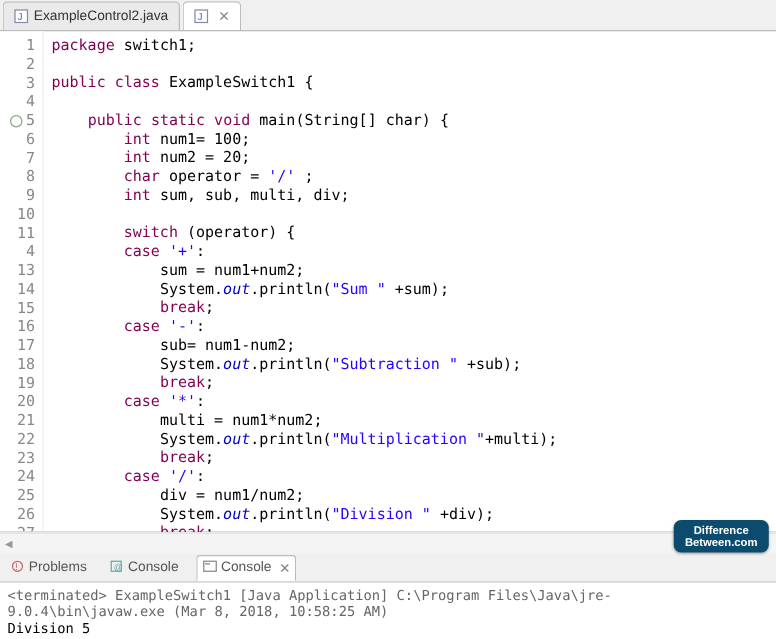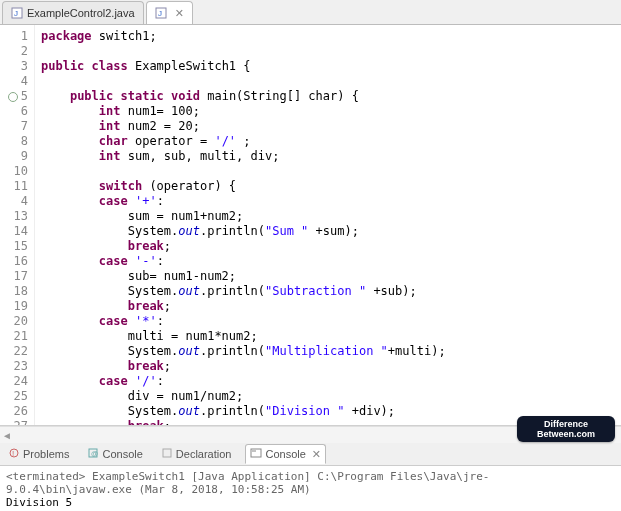"package" .kw { font-weight: bold -> normal }
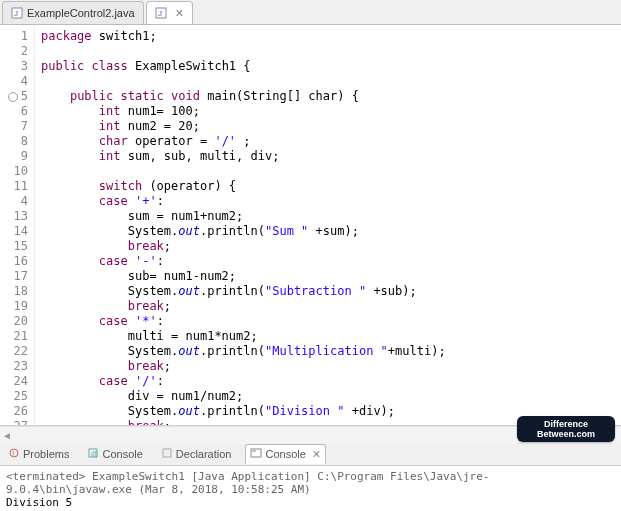"Difference" .badge { background: #0f172a -> #0c4a6e; padding: 3px 20px -> 3px 9px }
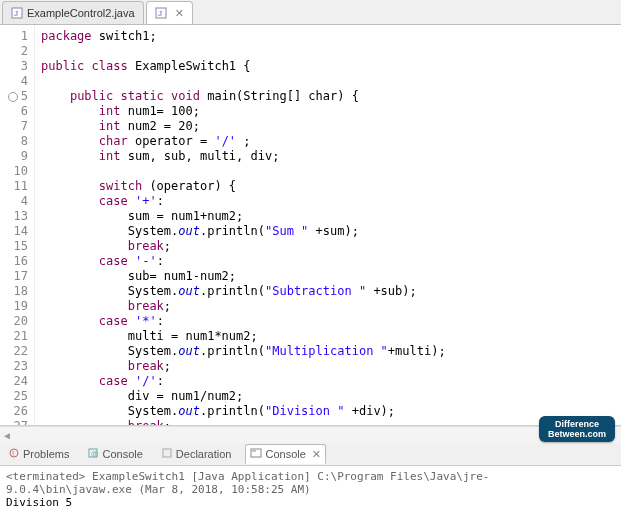"Declaration" div.btab { html: <div> <span><svg> <rect></rect> </svg></span> <span>Declaration</span> </div> -> none }
